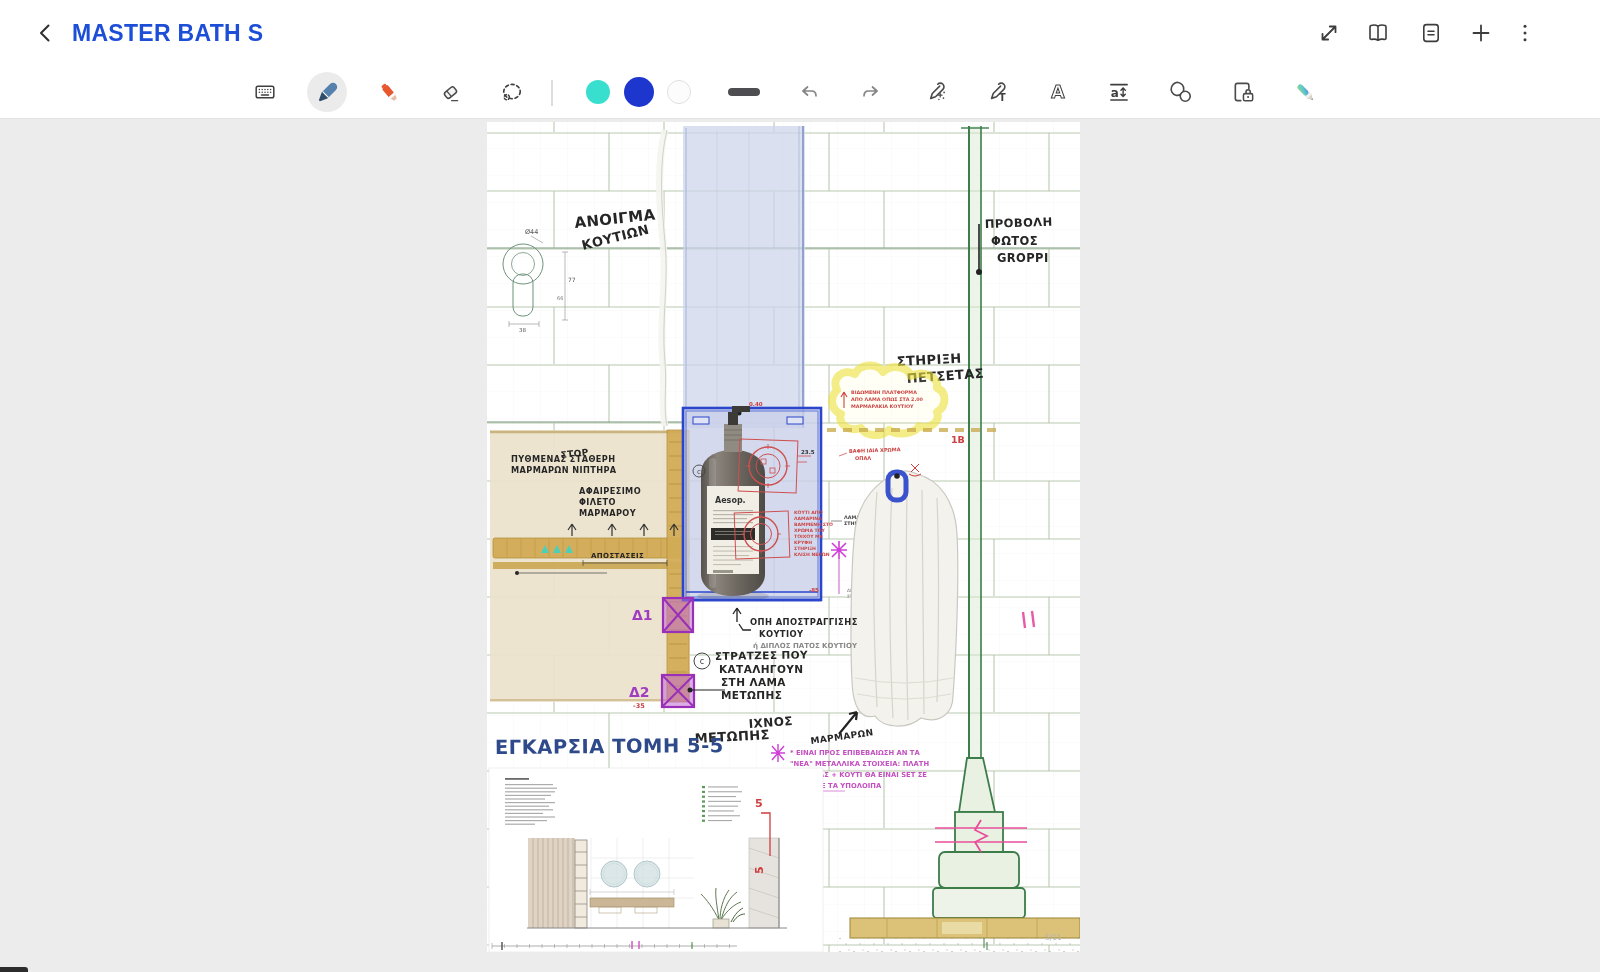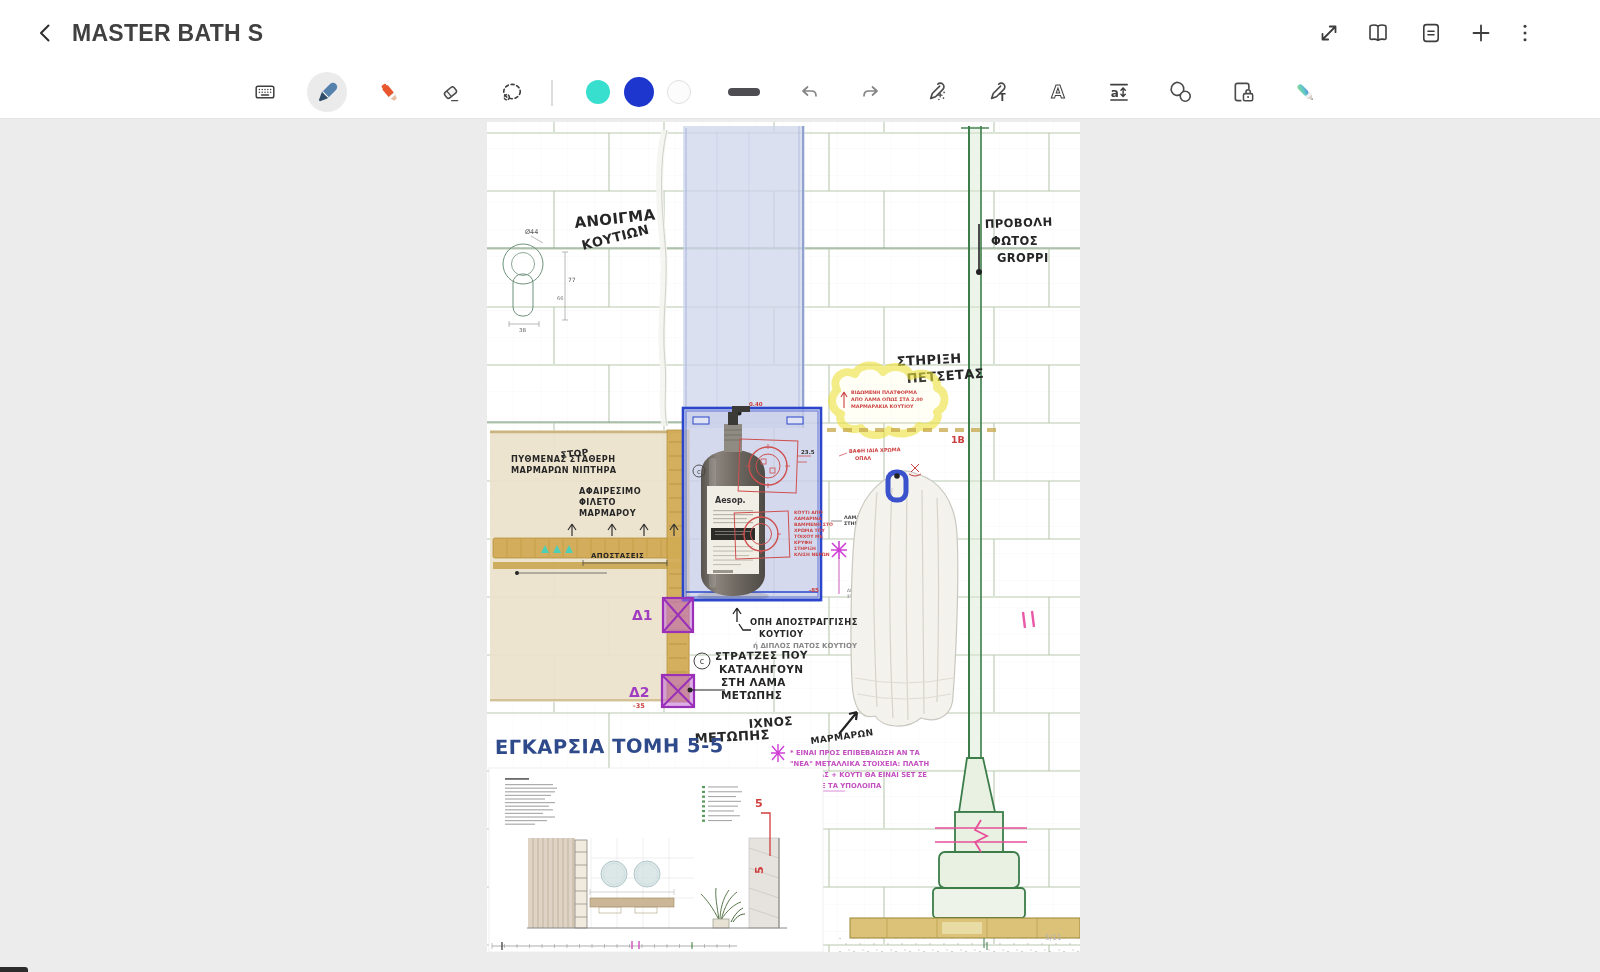"MASTER BATH S" .title { color: #404040 -> #1d4ed8 }
